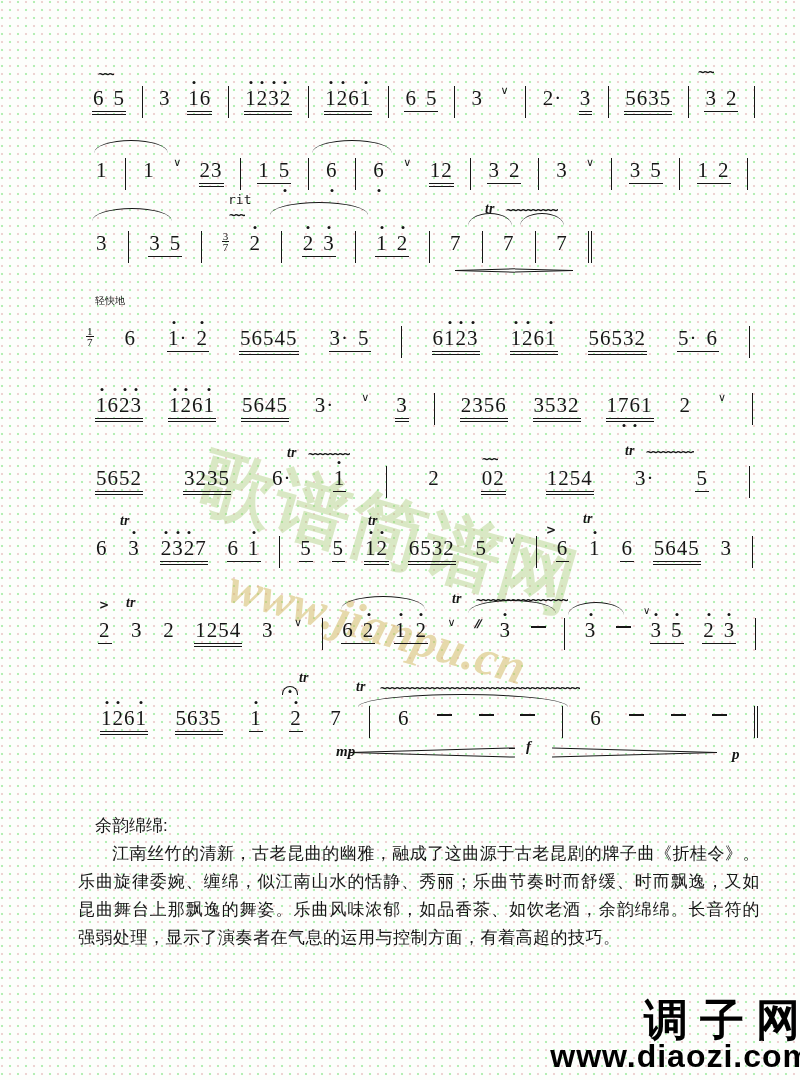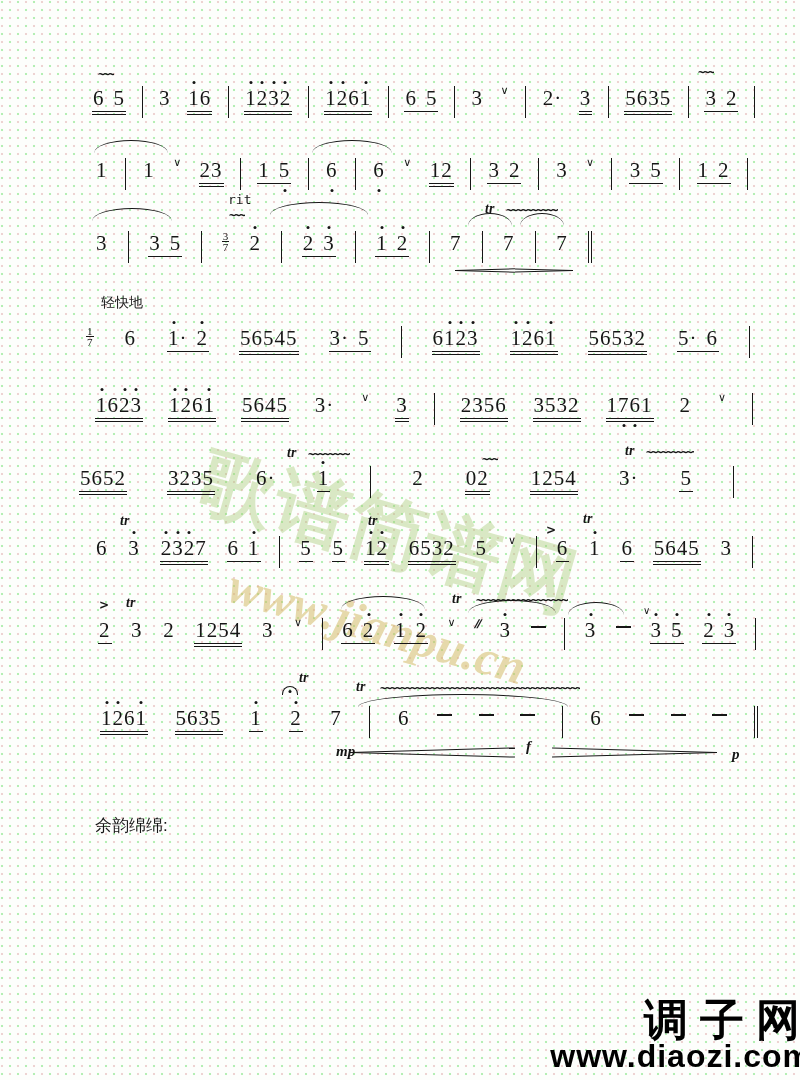"轻快地" .tempo { font-size: 14px -> 10px; left: 101px -> 95px }
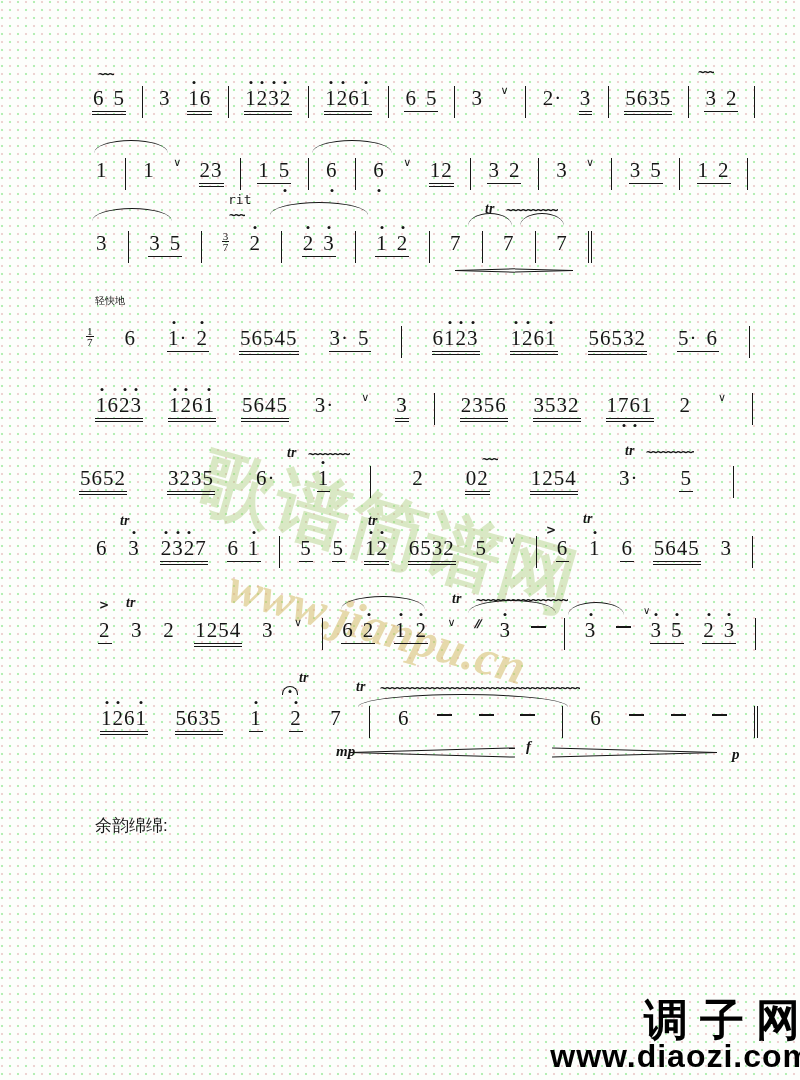"5652" div.row { left: 79px -> 95px }
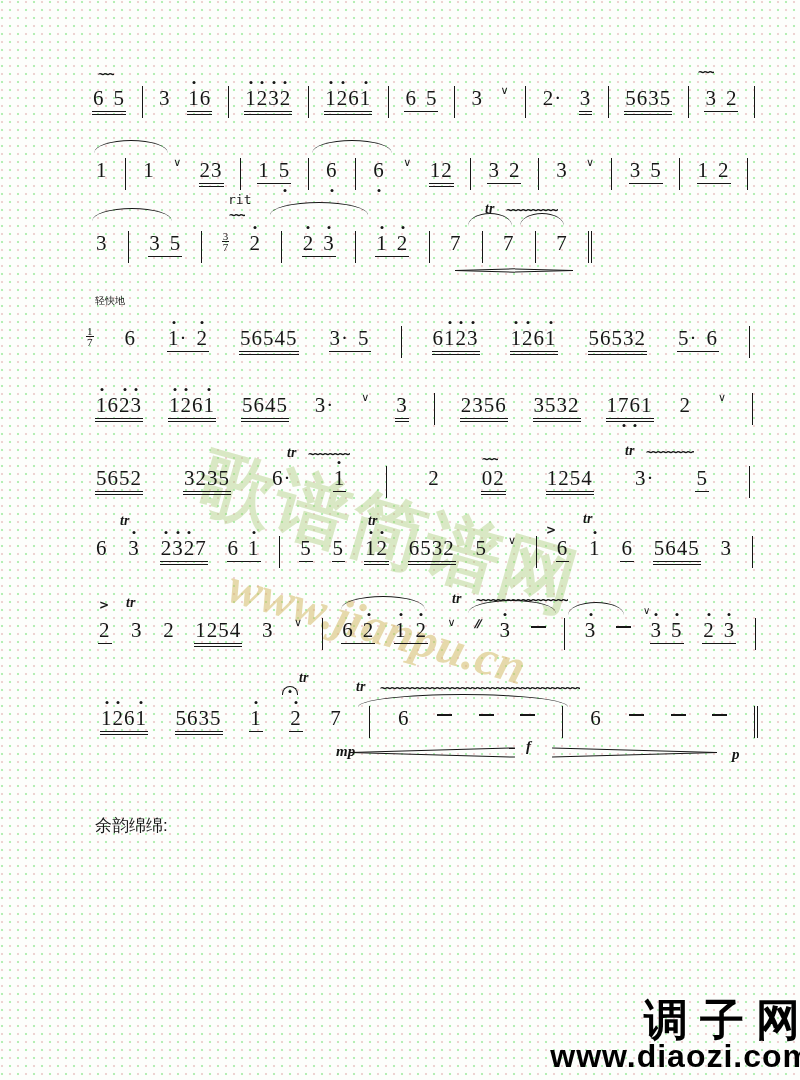"江南丝竹的清新，古老昆曲的幽雅，融成了这曲源于古老昆剧的牌子曲《折桂令》。乐曲旋" div.intro-p { html: none -> <div>江南丝竹的清新，古老昆曲的幽雅，融成了这曲源于古老昆剧的牌子曲《折桂令》。乐曲旋律委婉、缠绵，似江南山水的恬静、秀丽；乐曲节奏时而舒缓、时而飘逸，又如昆曲舞台上那飘逸的舞姿。乐曲风味浓郁，如品香茶、如饮老酒，余韵绵绵。长音符的强弱处理，显示了演奏者在气息的运用与控制方面，有着高超的技巧。</div> }
